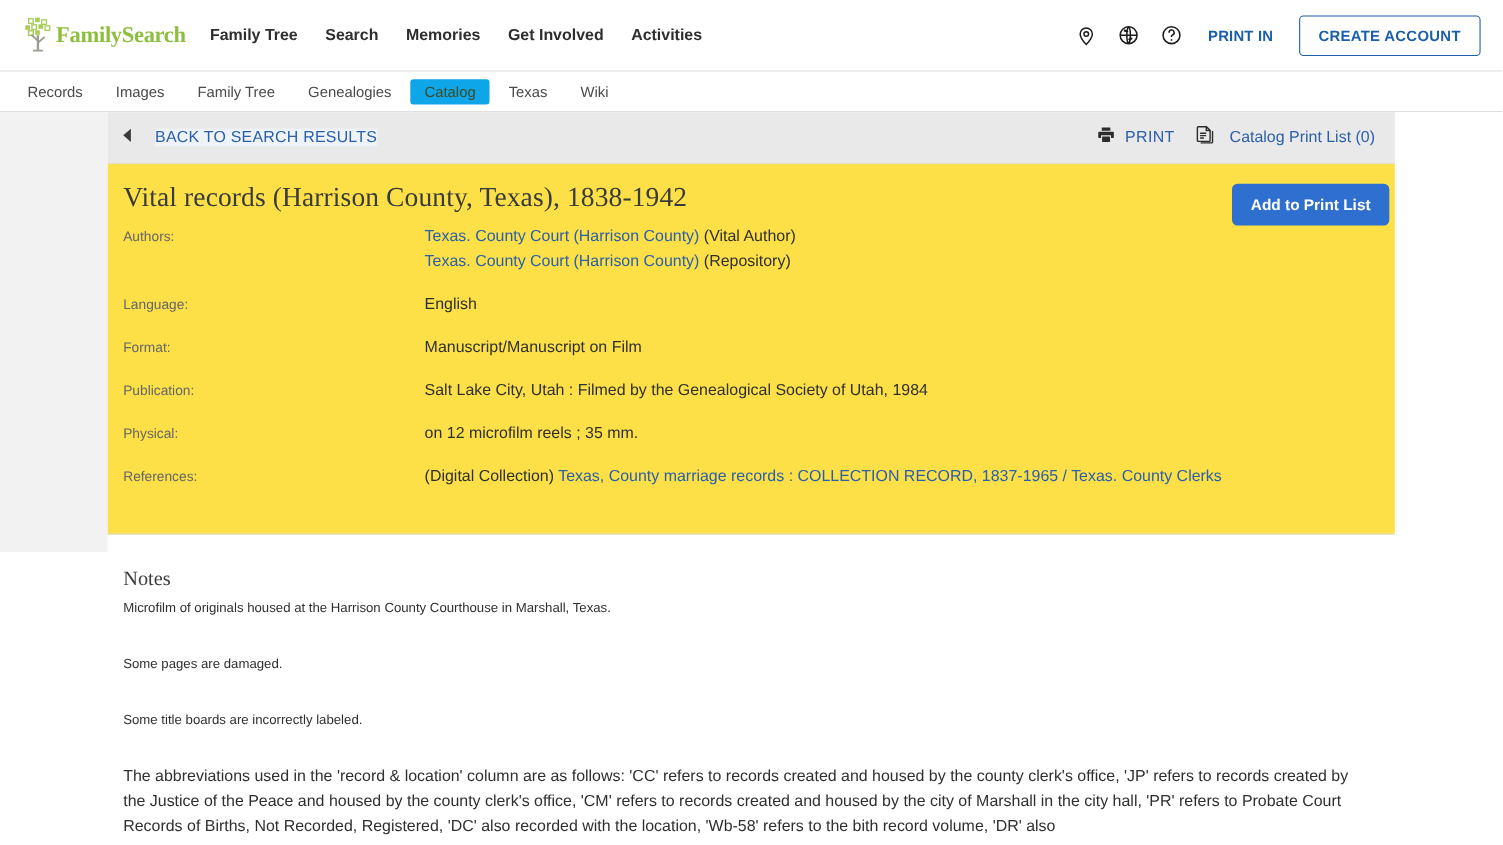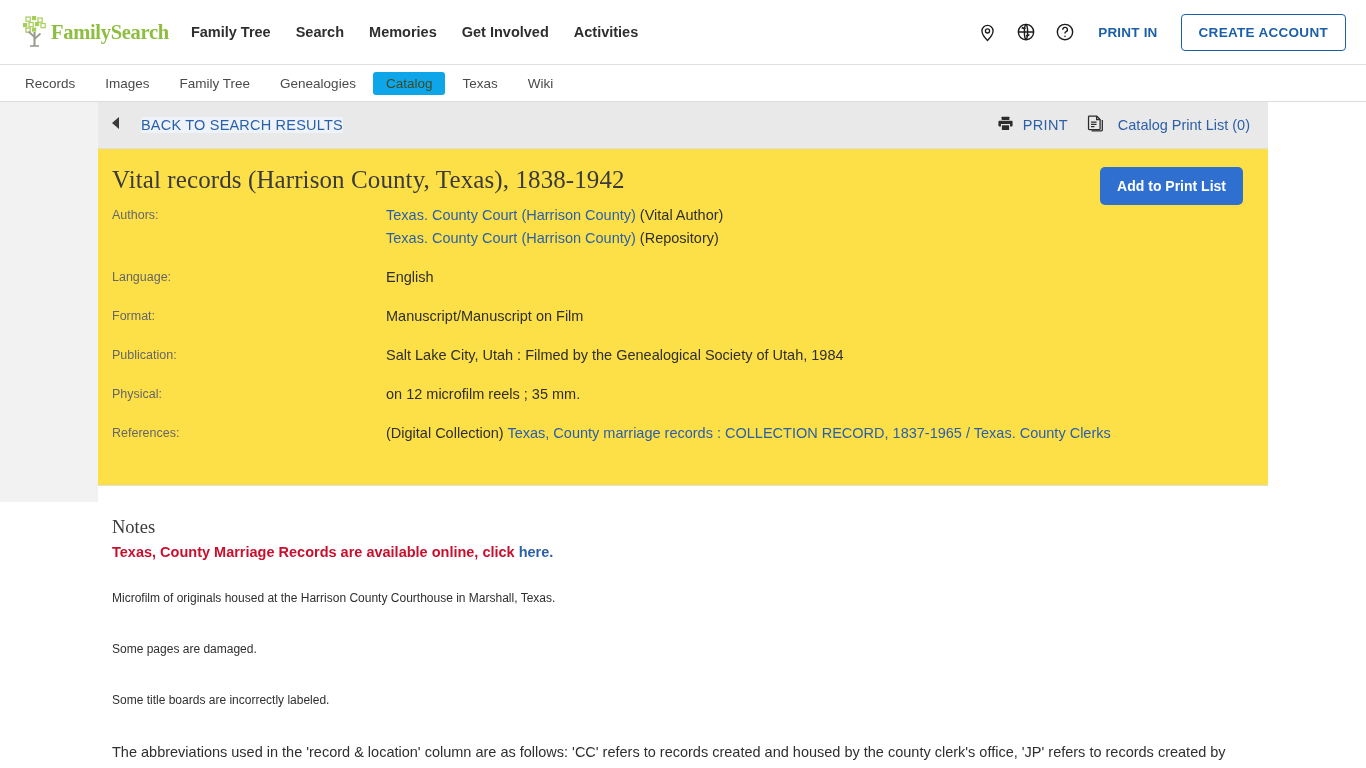"Add to Print List" .add-print-btn { right: 25px -> 5px }
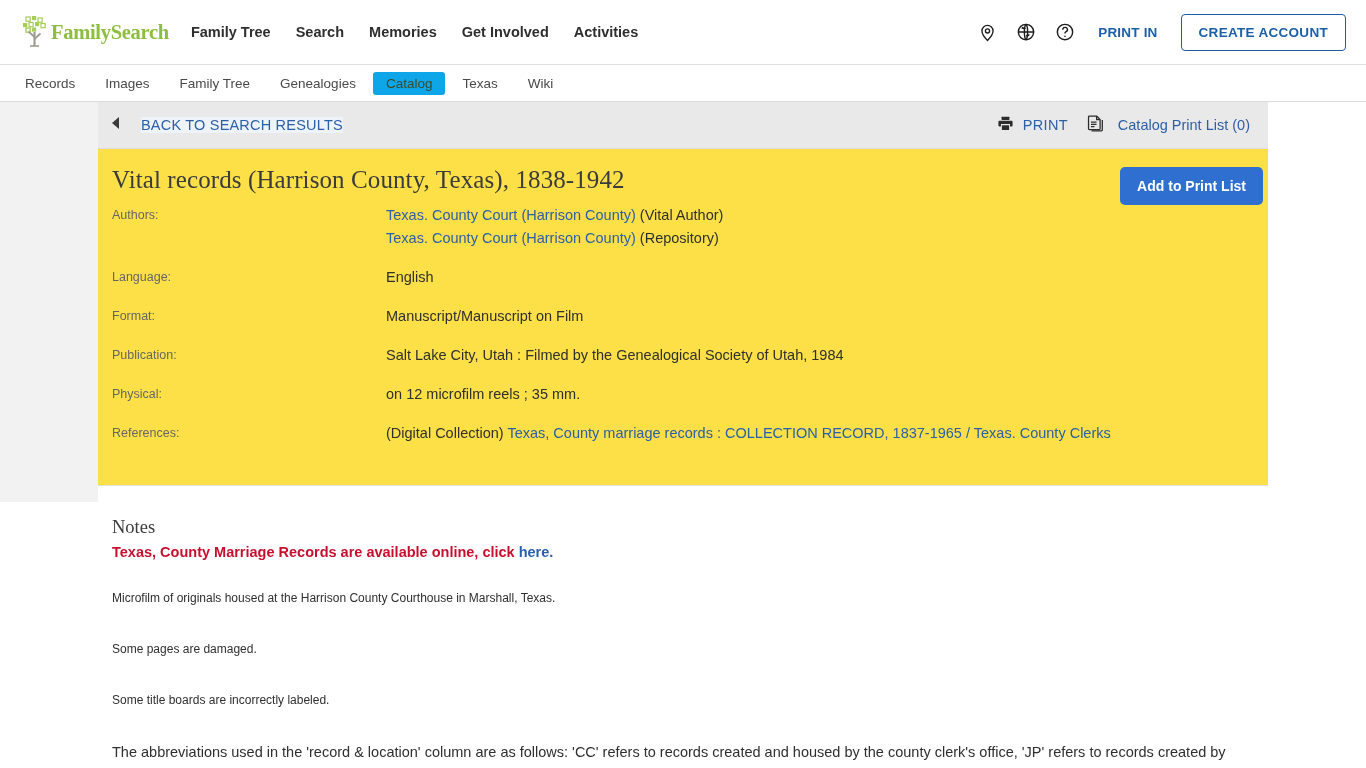"Texas, County Marriage Records are" p.note-red { html: <p><span>Texas, County Marriage Records are available online, click </span><a>here.</a></p> -> none }
